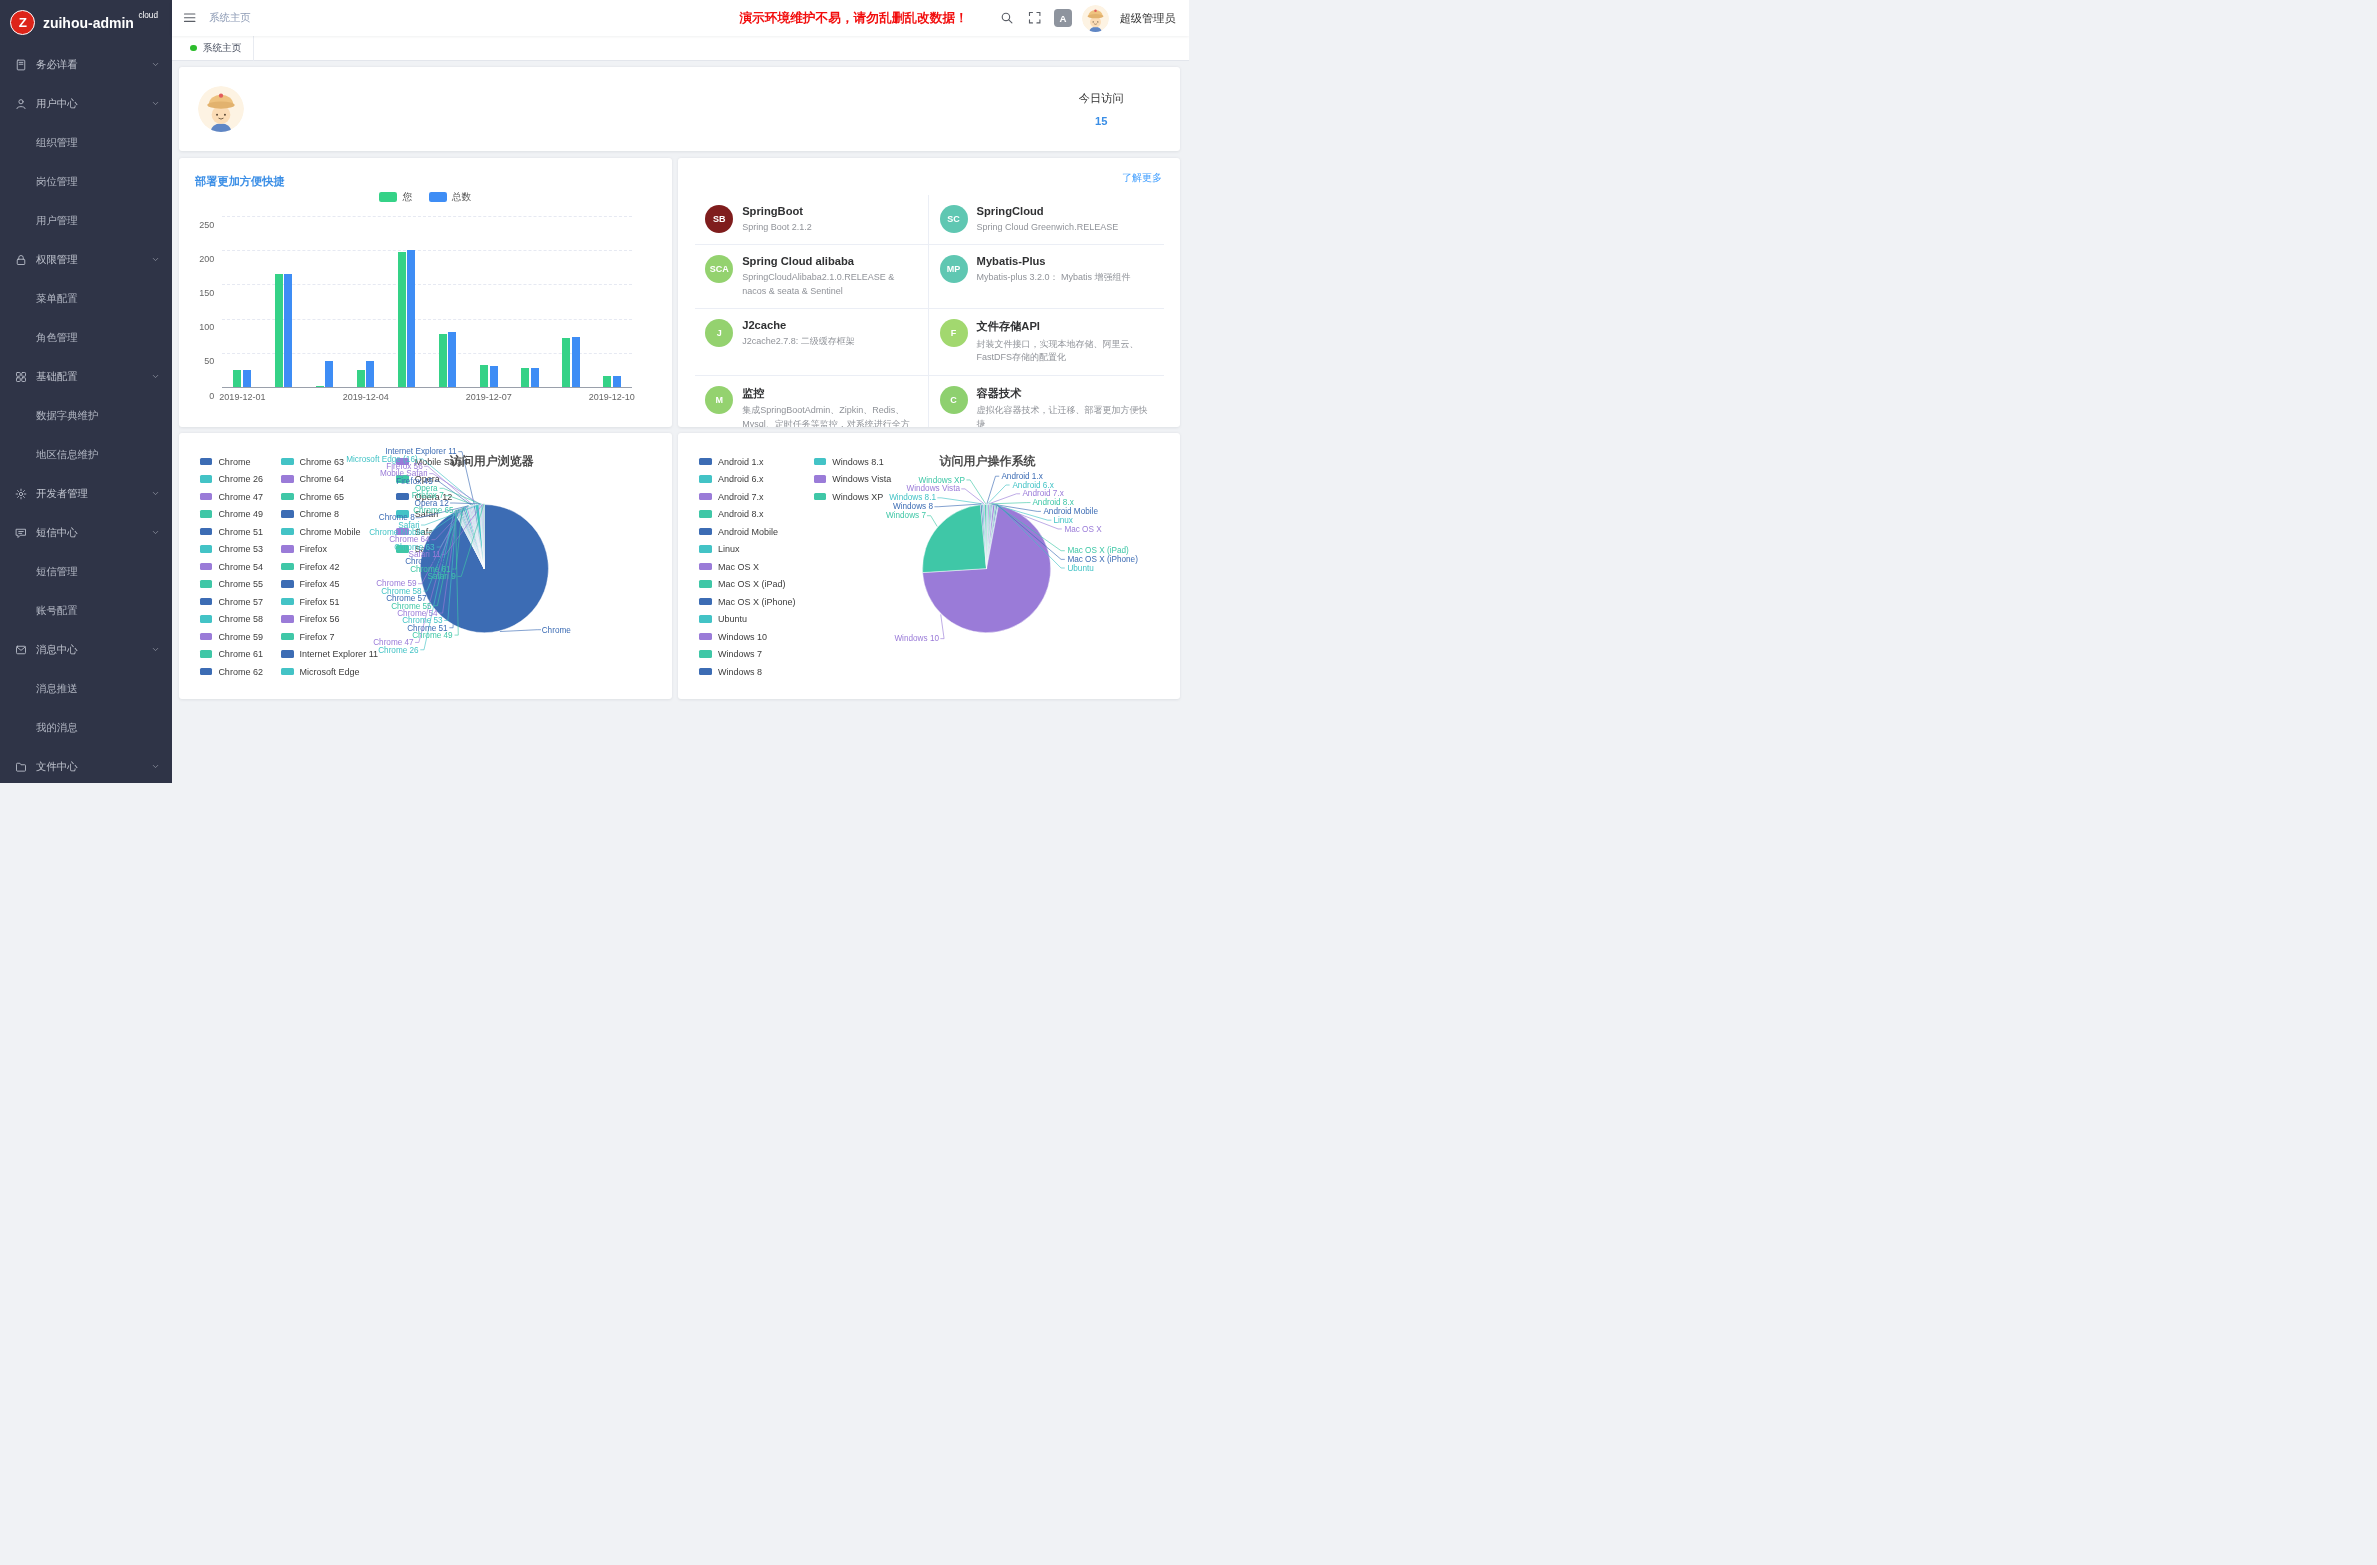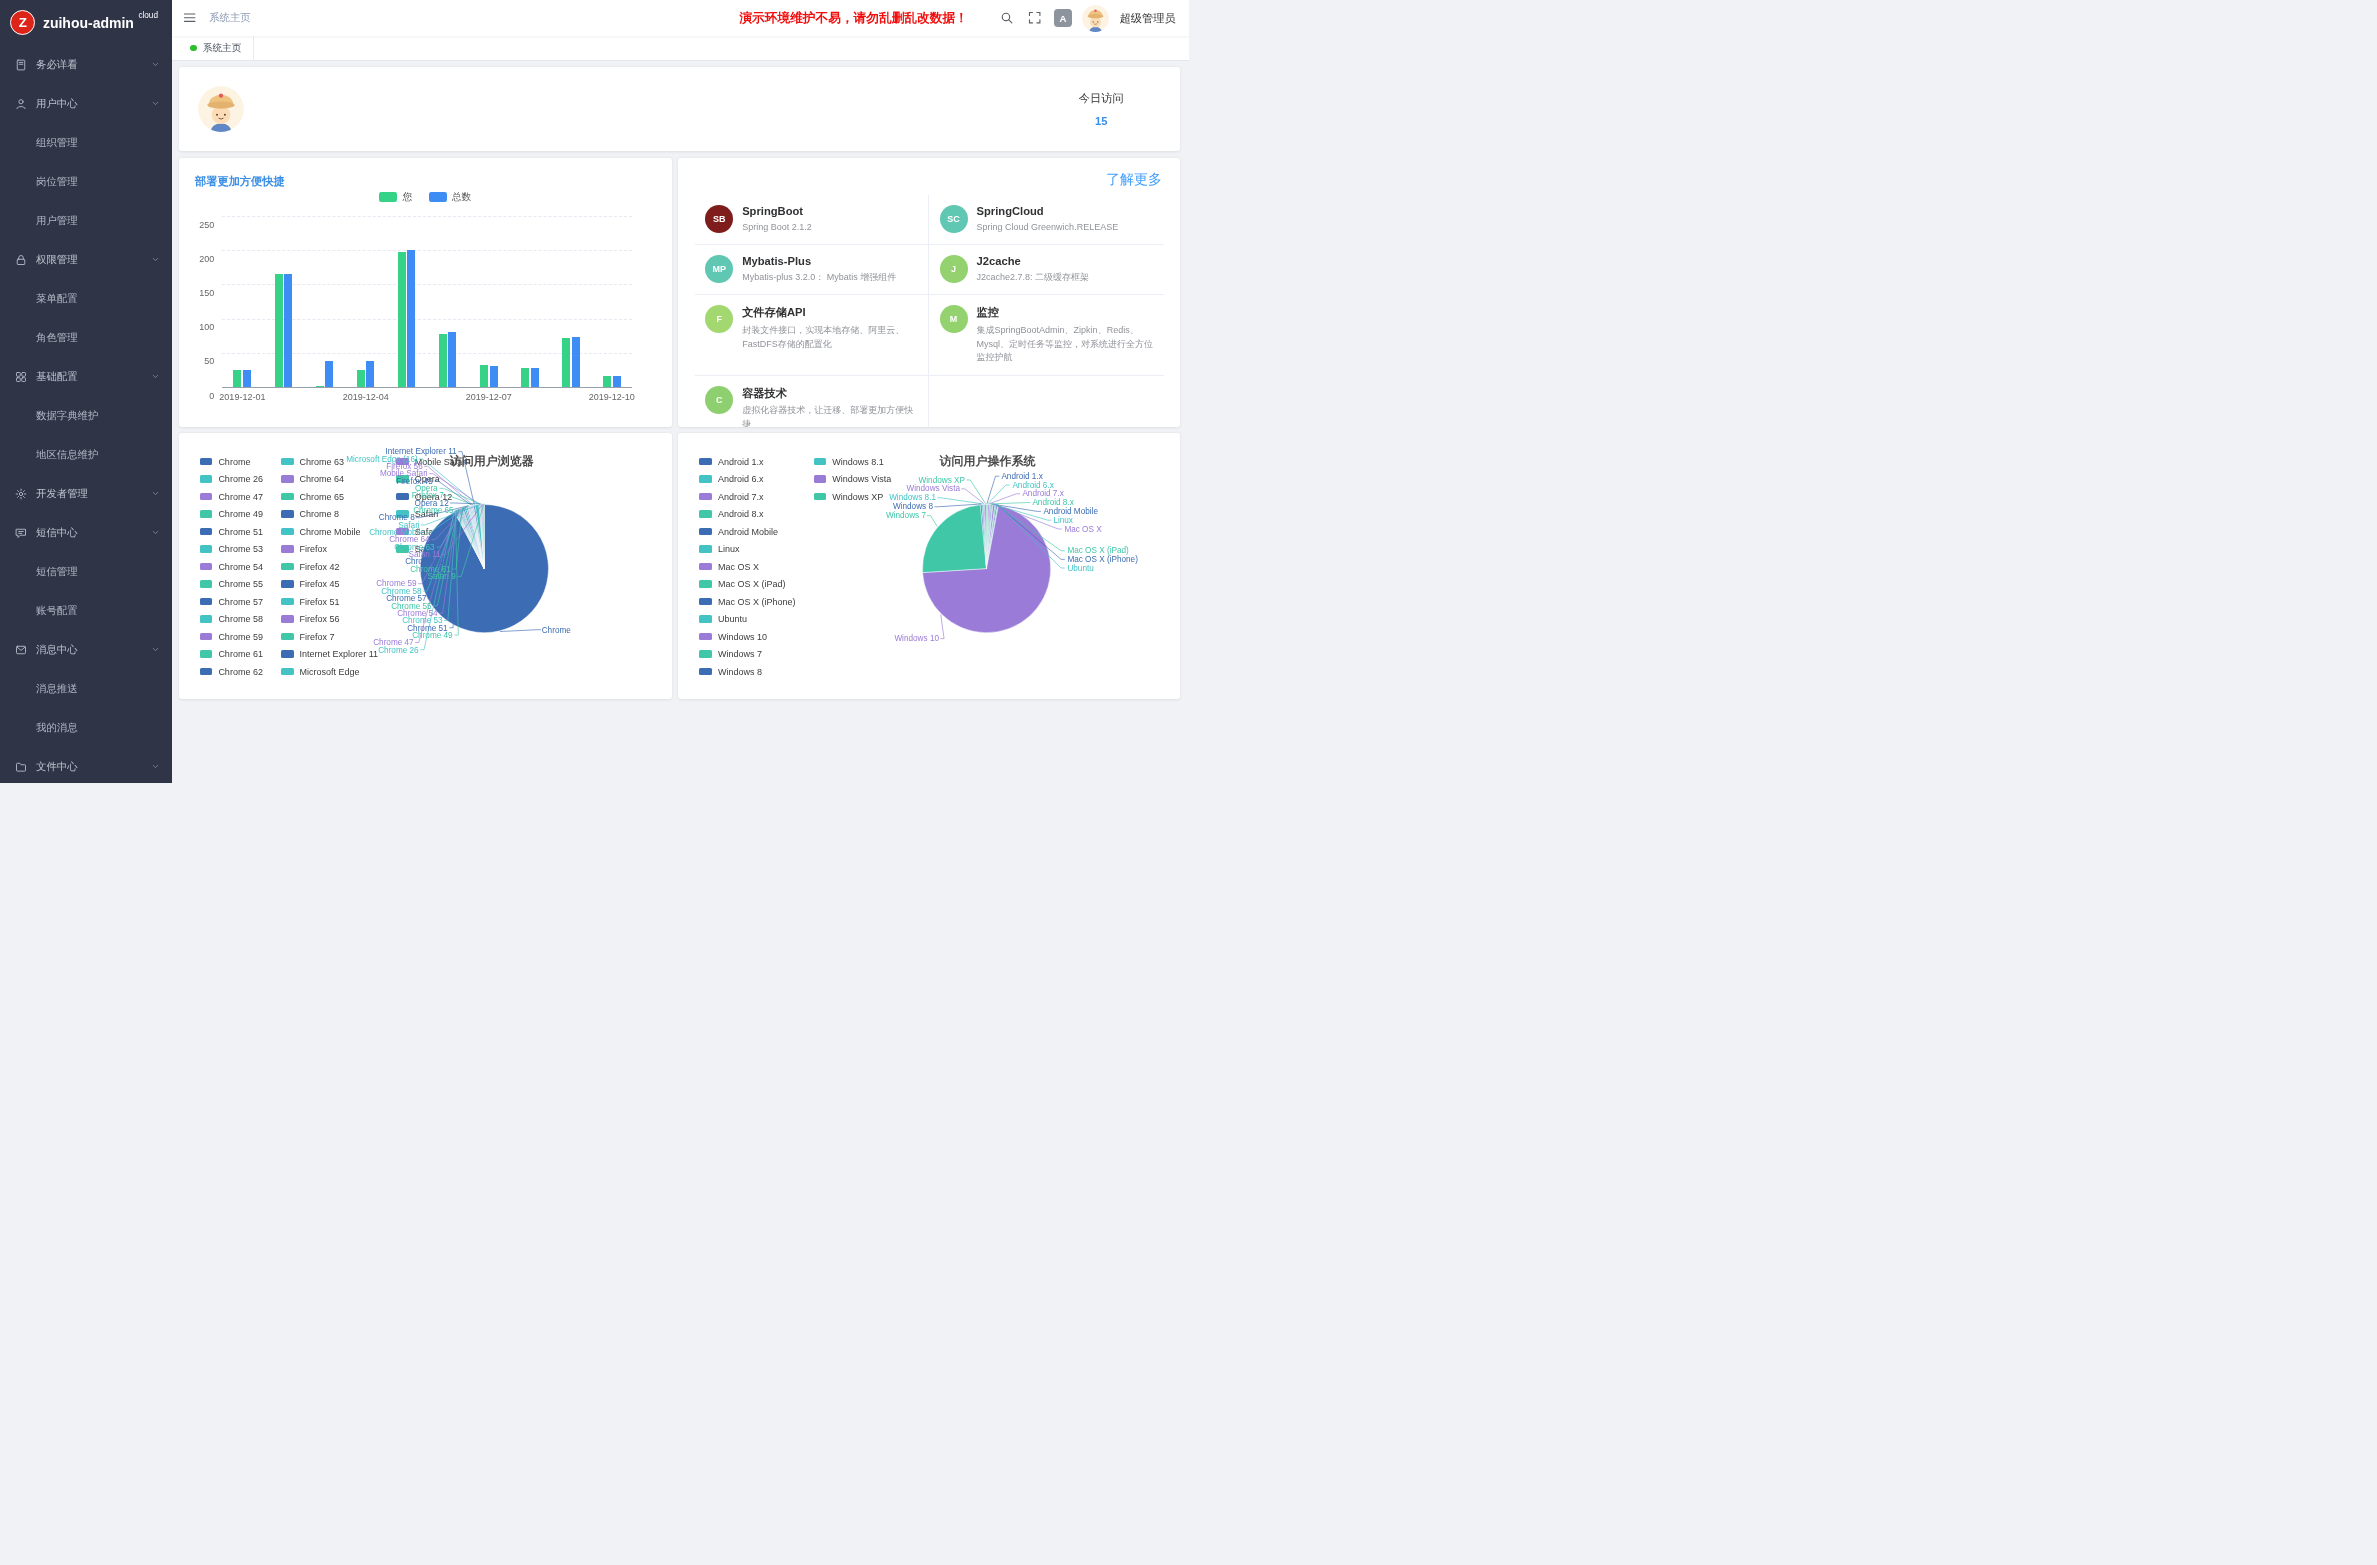"了解更多" .more-link { font-size: 14px -> 10px }
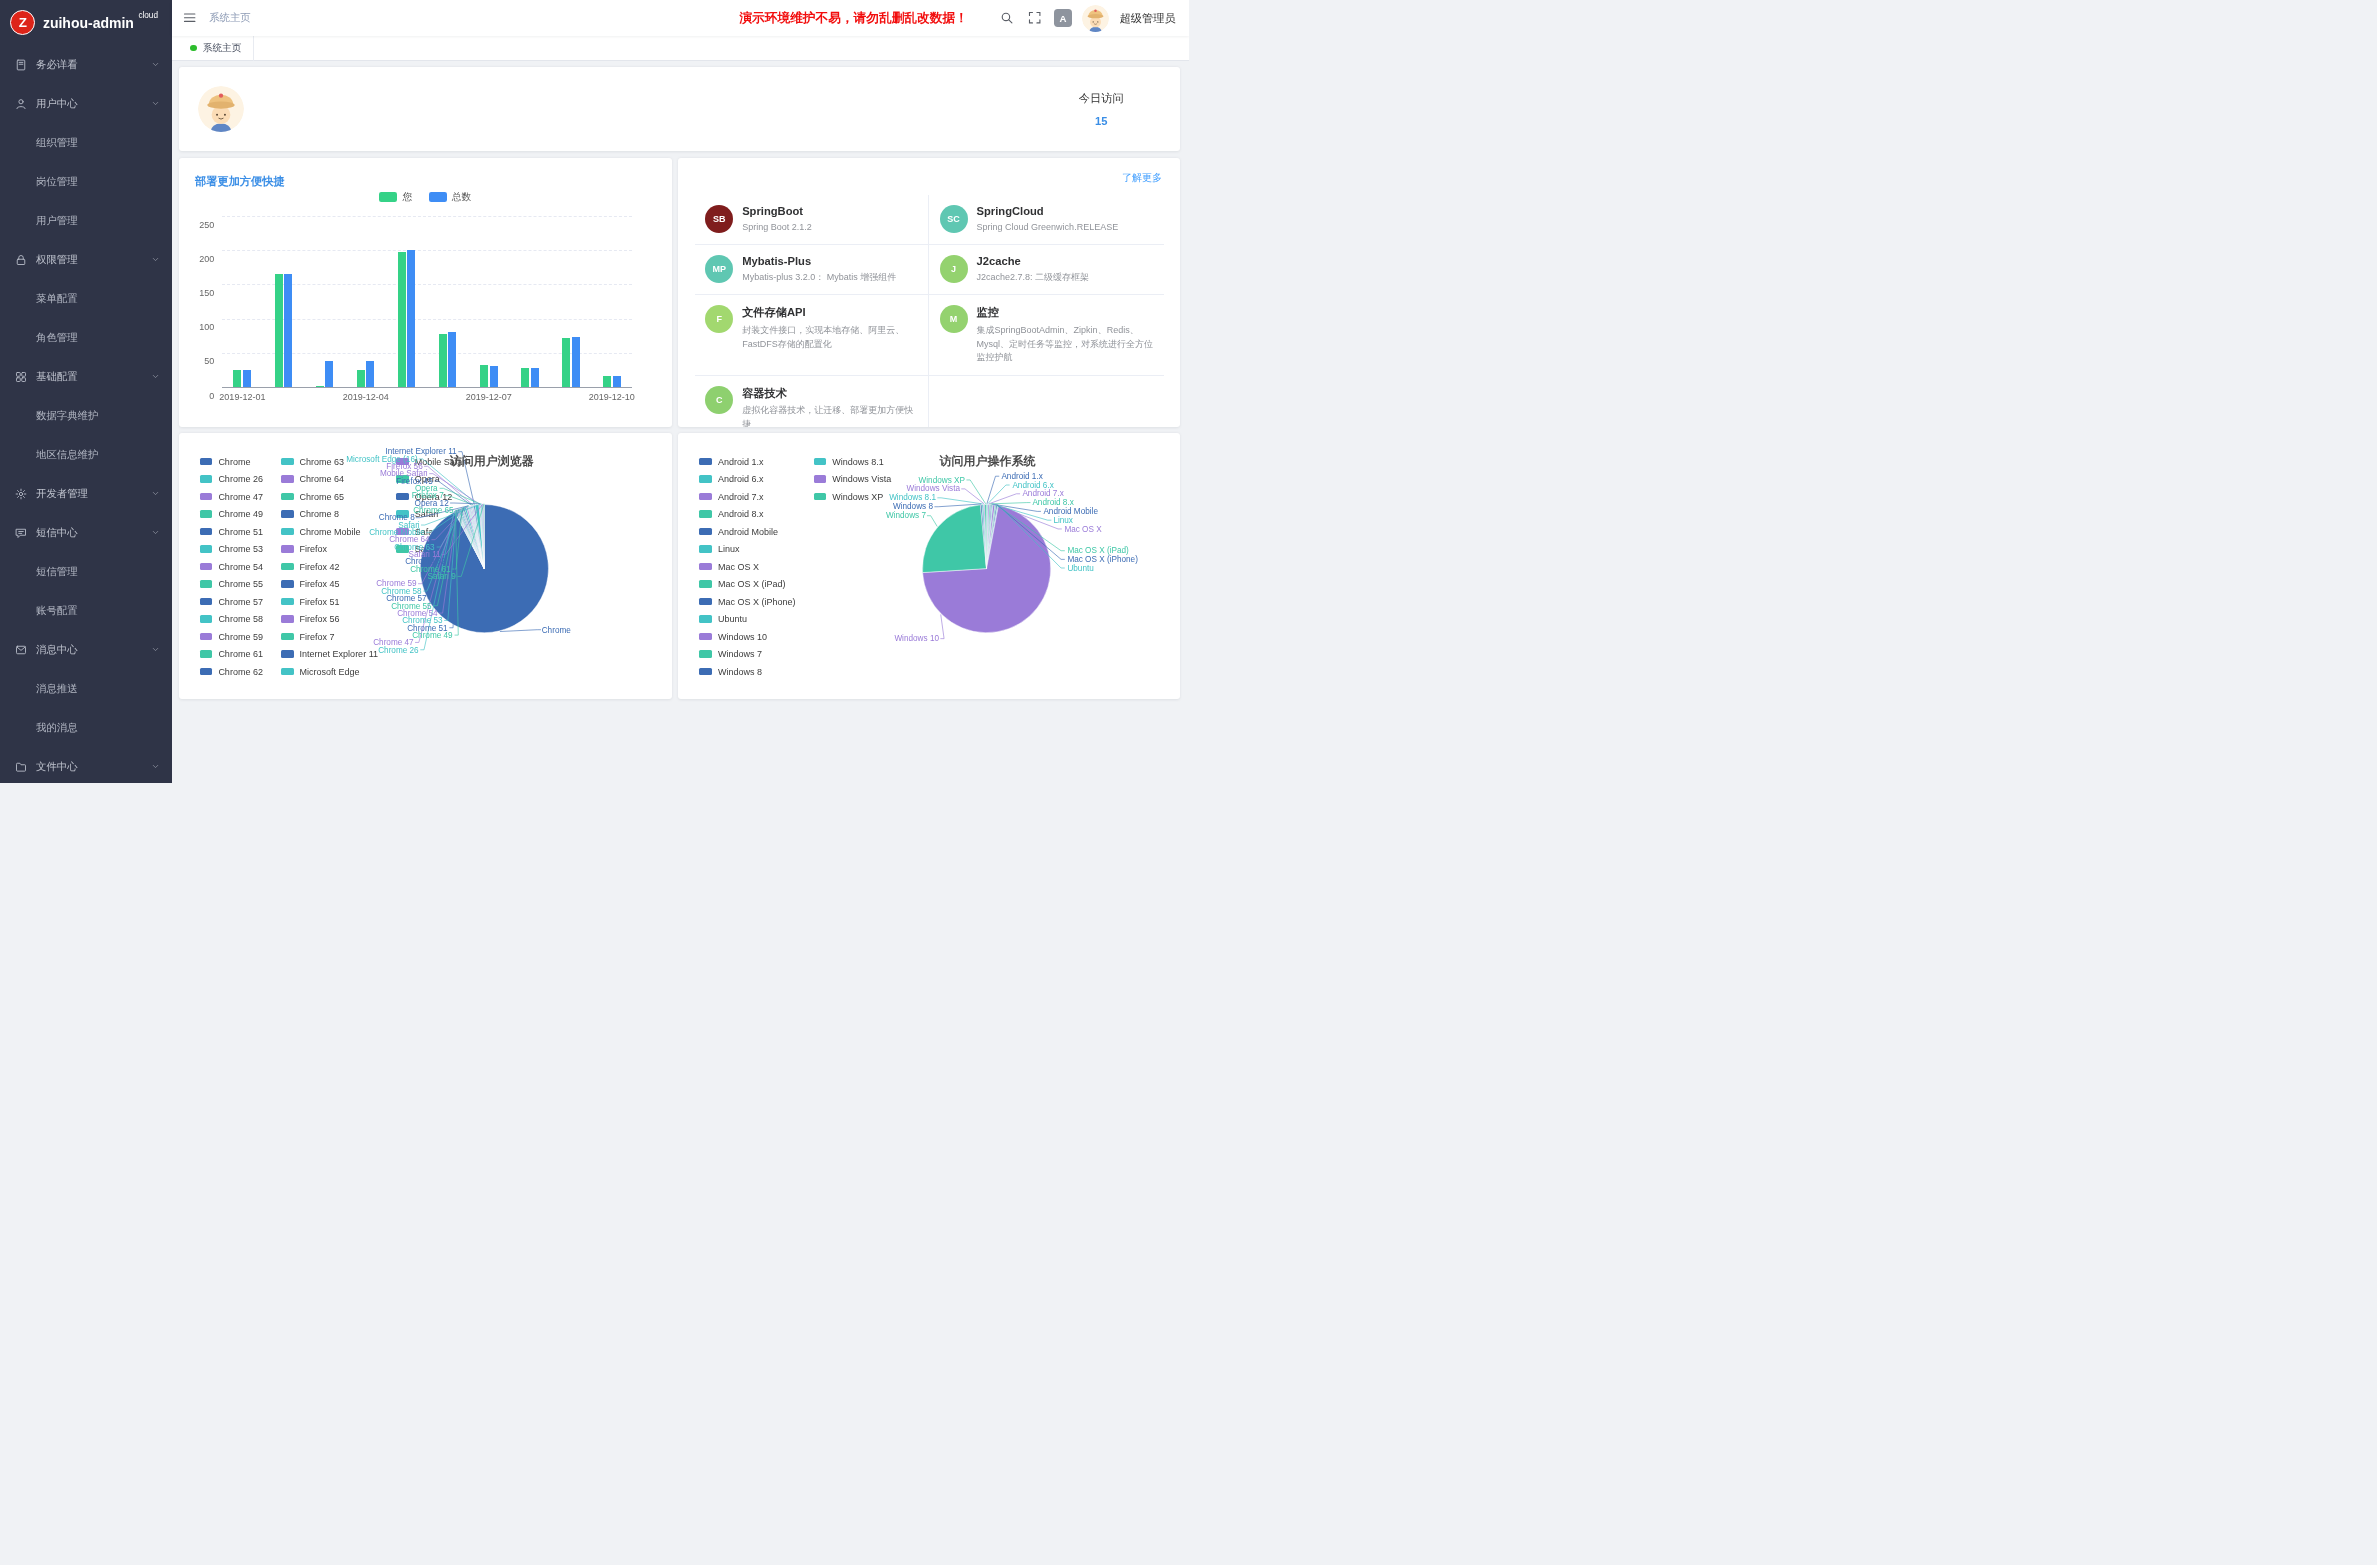"SCA" div.feat-cell { html: none -> <div> <span>SCA</span> <div> <div>Spring Cloud alibaba</div> <div>SpringCloudAlibaba2.1.0.RELEASE &amp; nacos &amp; seata &amp; Sentinel</div> </div> </div> }
